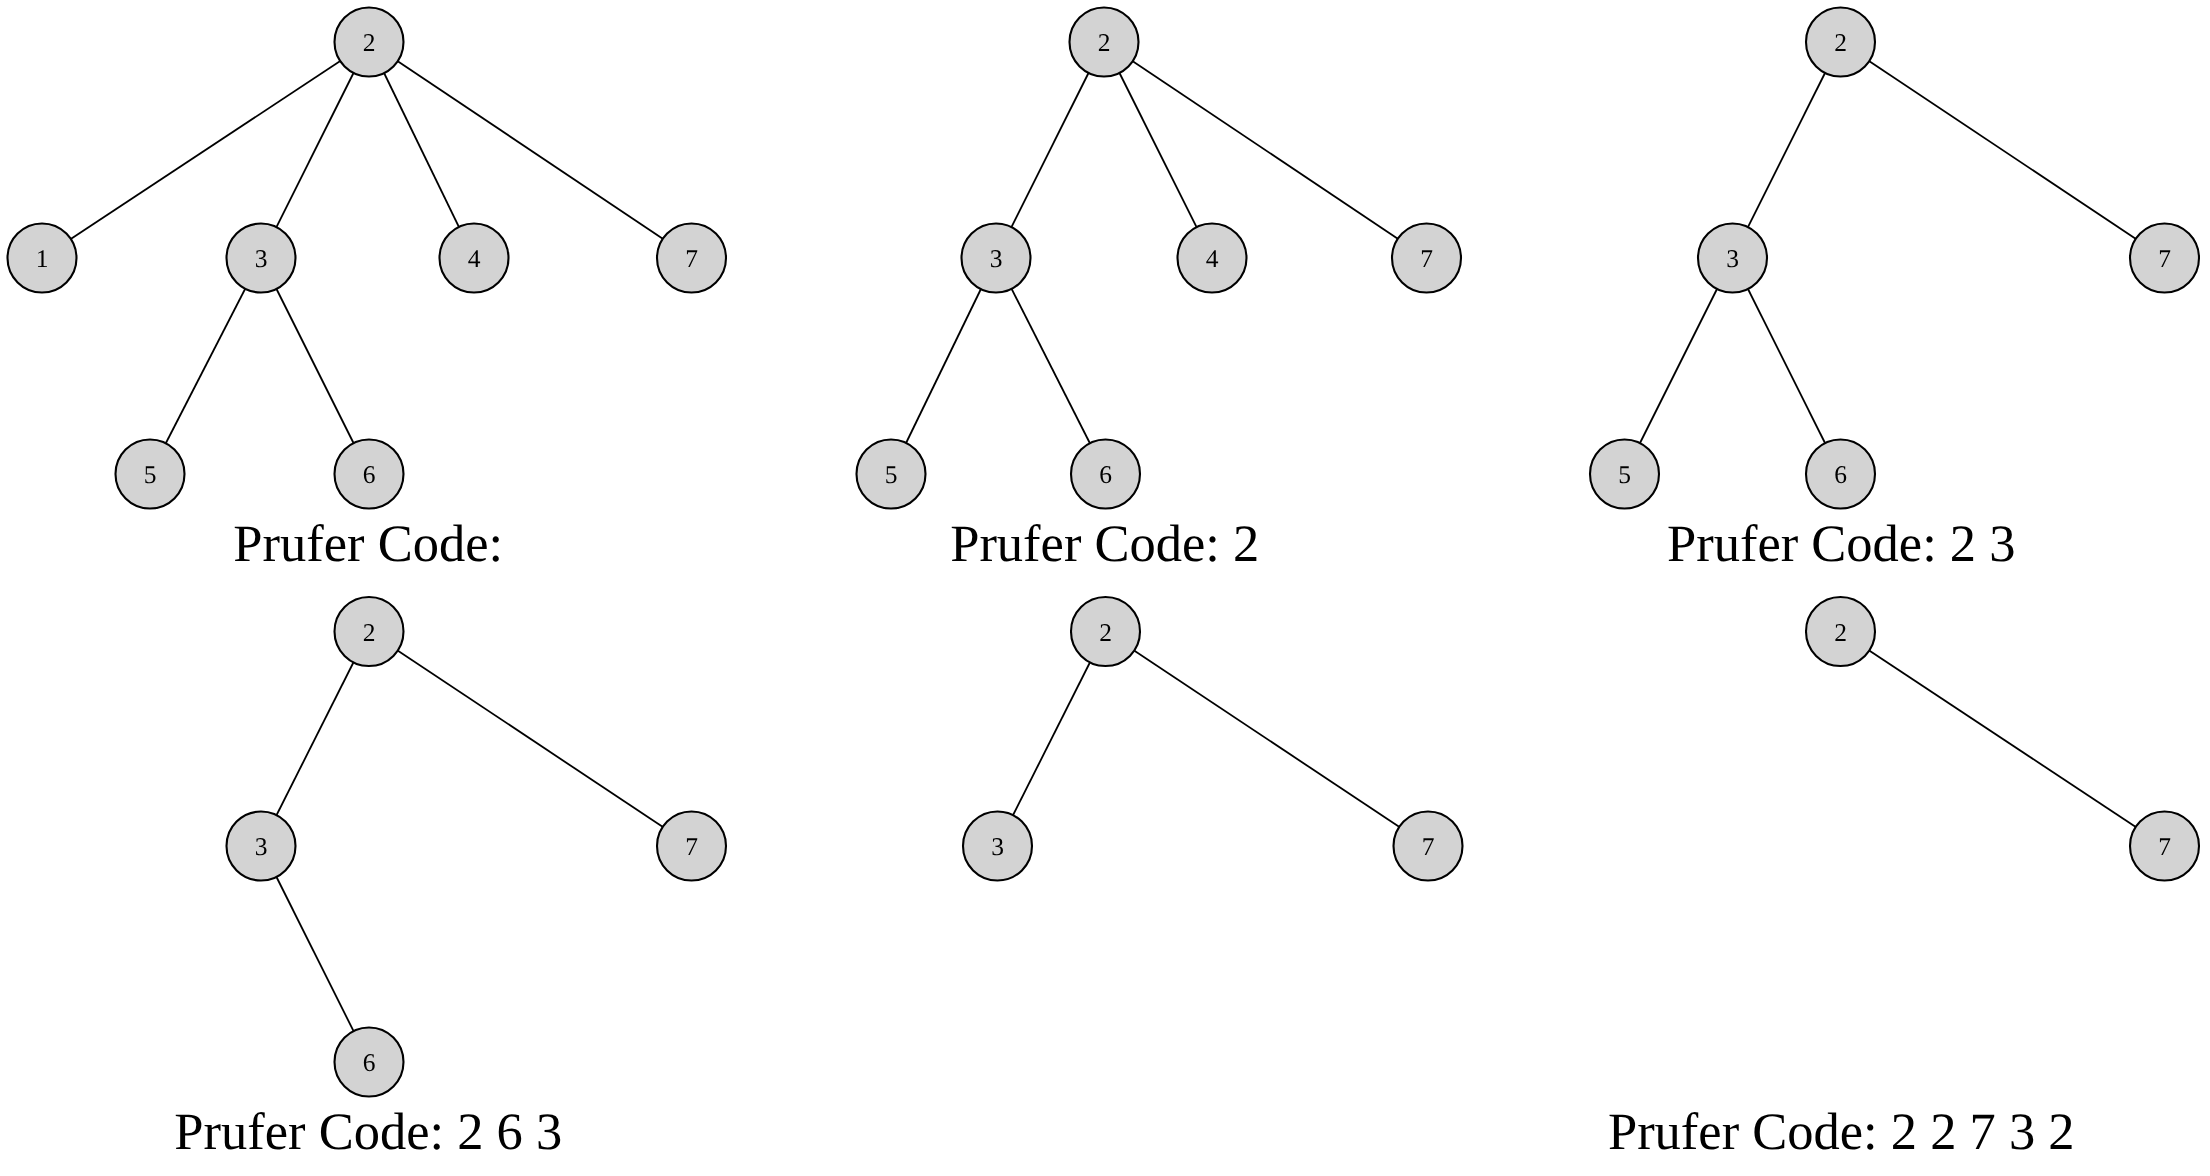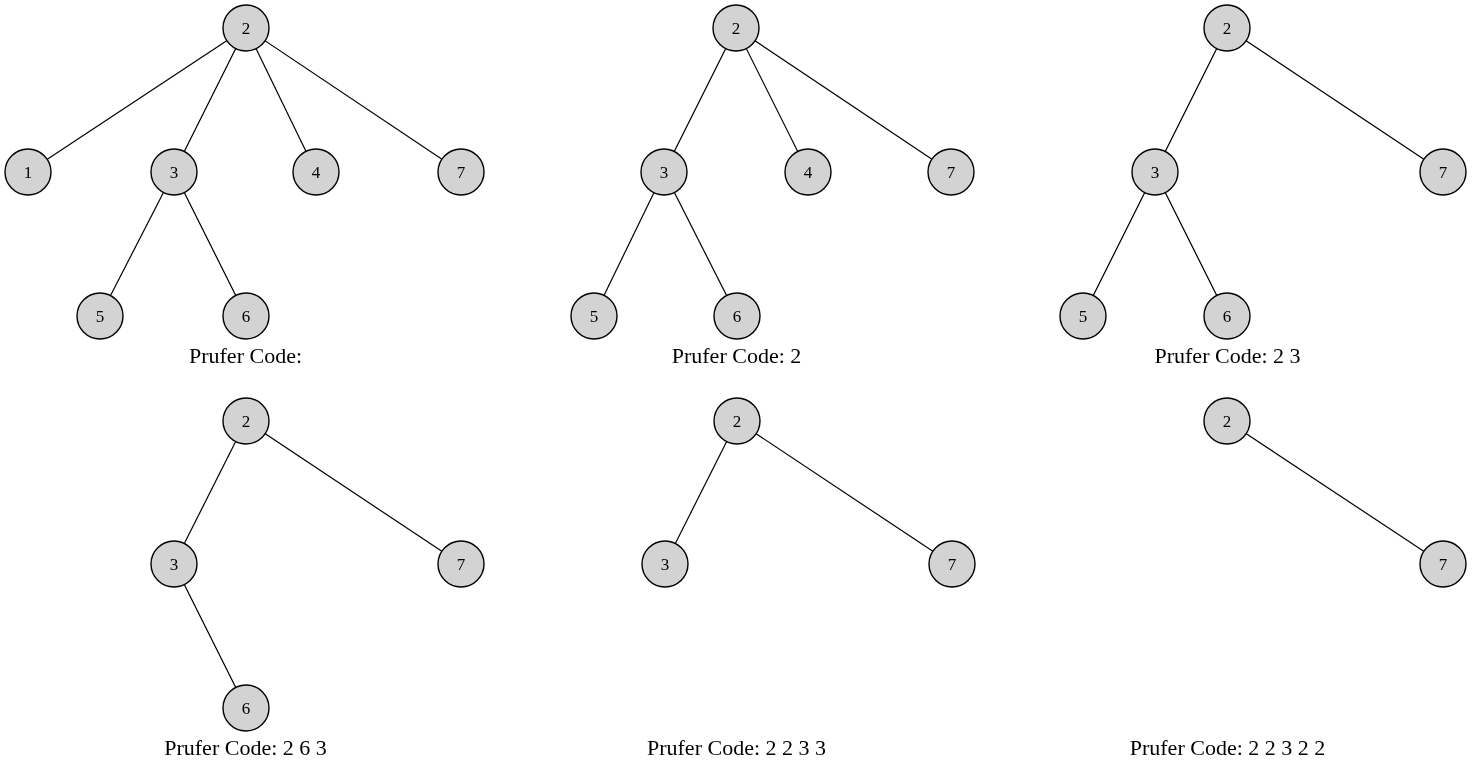"Prufer Code:" .caption { font-size: 22px -> 35px }
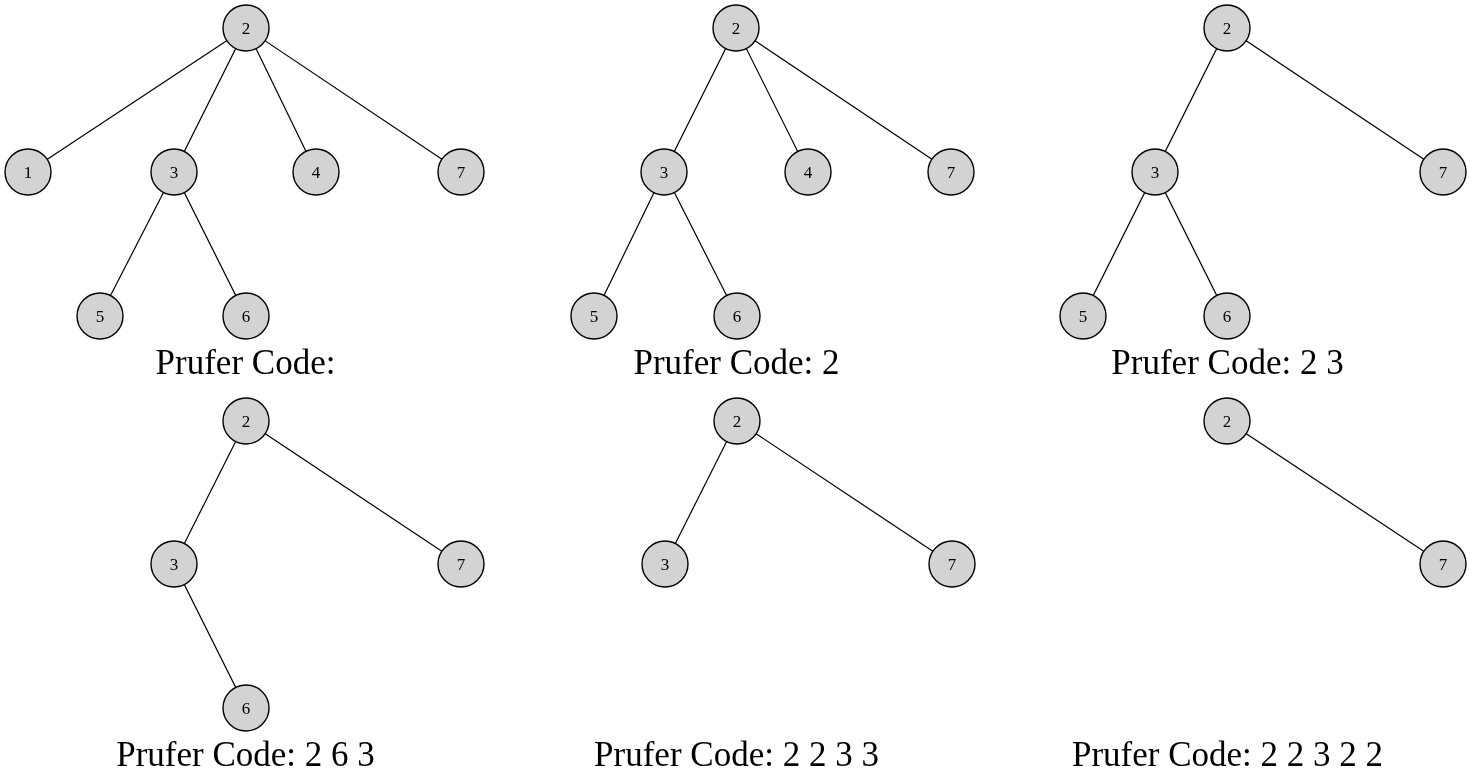"Prufer Code: 2 2 3 3" div.caption { html: <div>Prufer Code: 2 2 3 3</div> -> none }
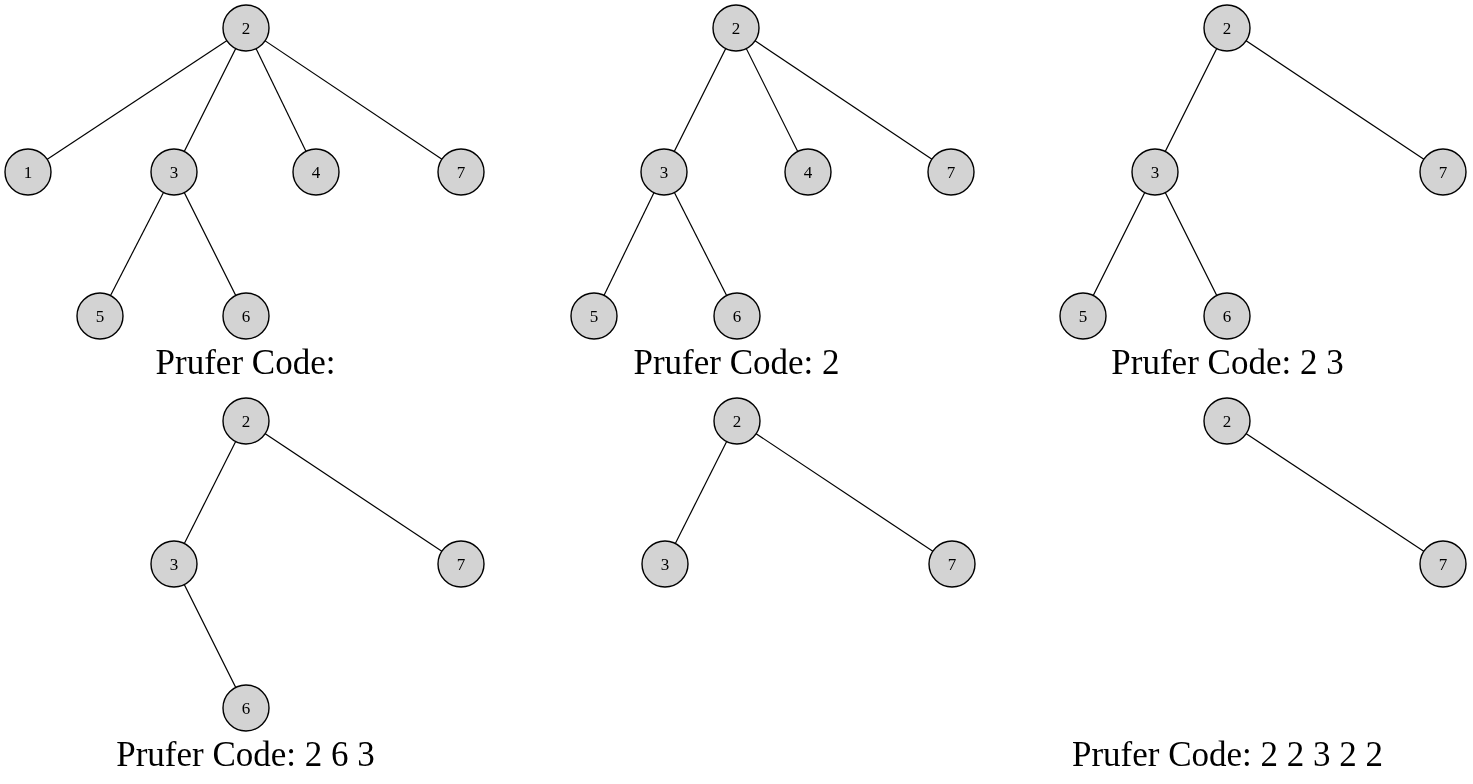"Prufer Code: 2 2 3" div.caption { text: 3 2 -> 7 3 }
